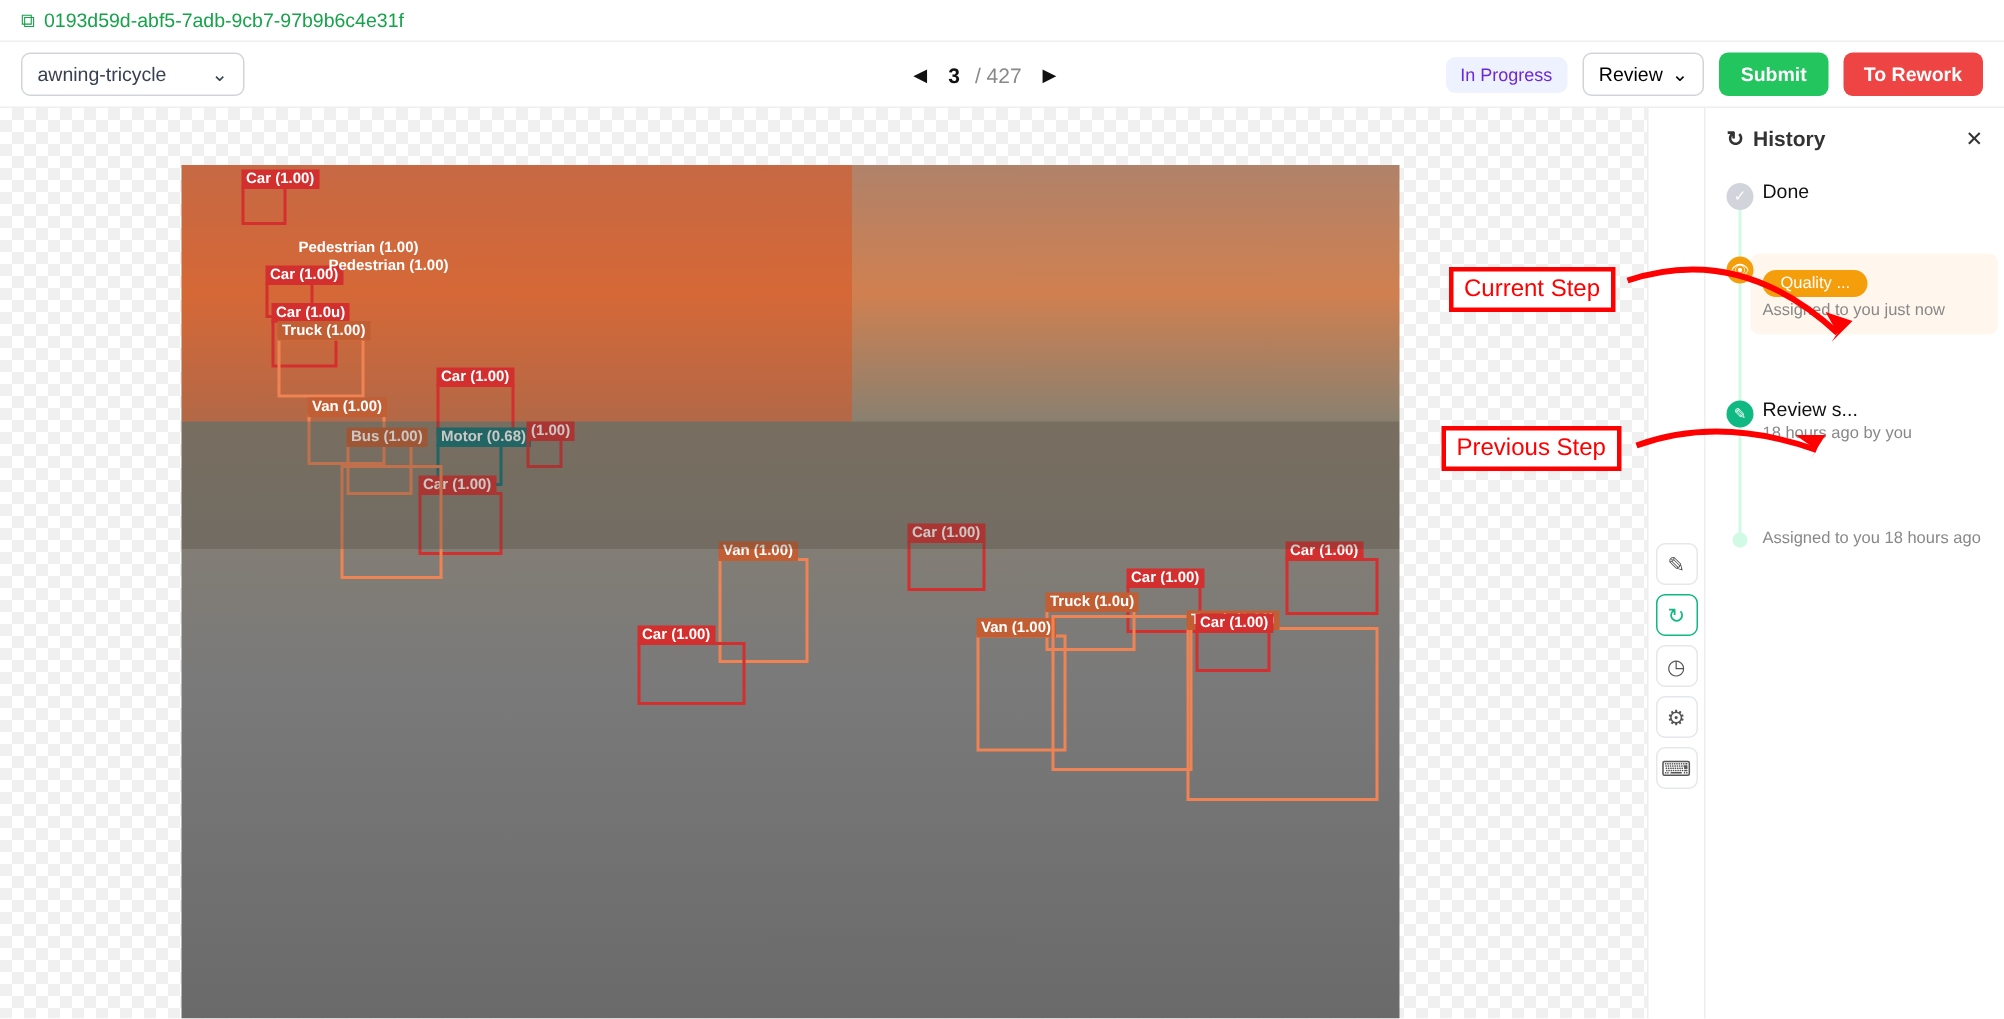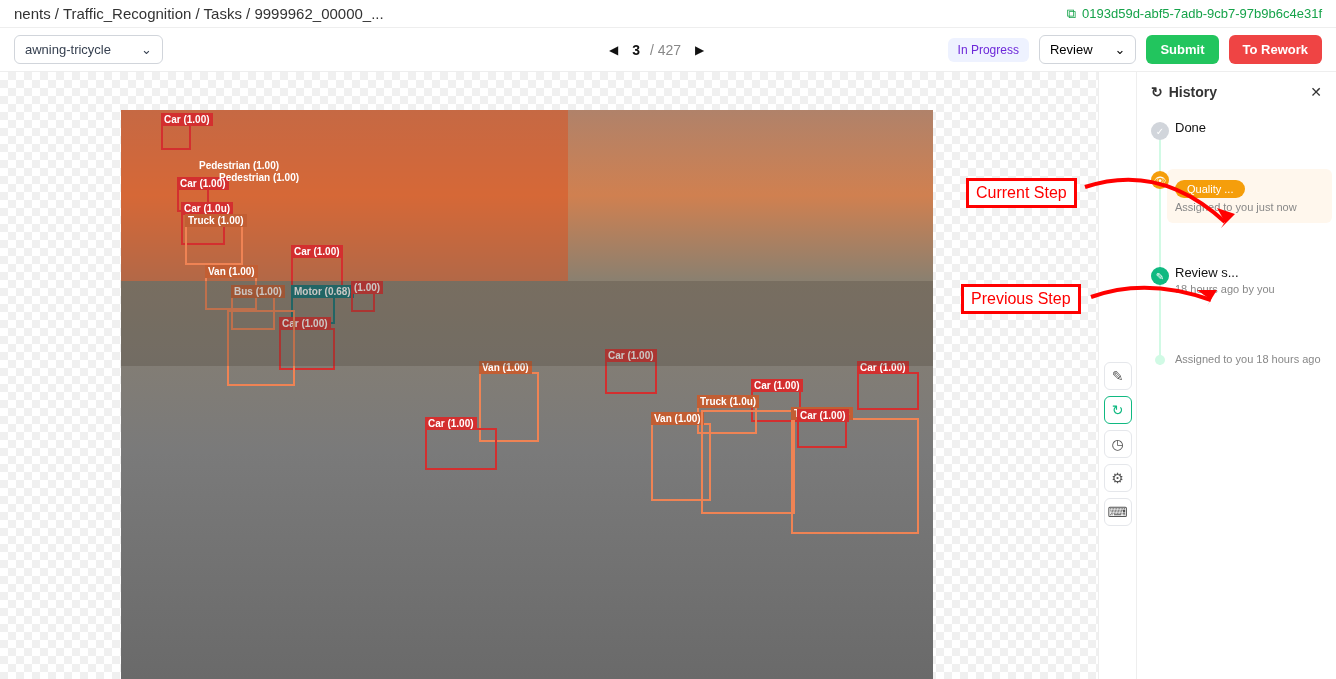"nents / Traffic_Recognition / Tasks" div.breadcrumb { html: <div>nents / Traffic_Recognition / Tasks / 9999962_00000_...</div> -> none }
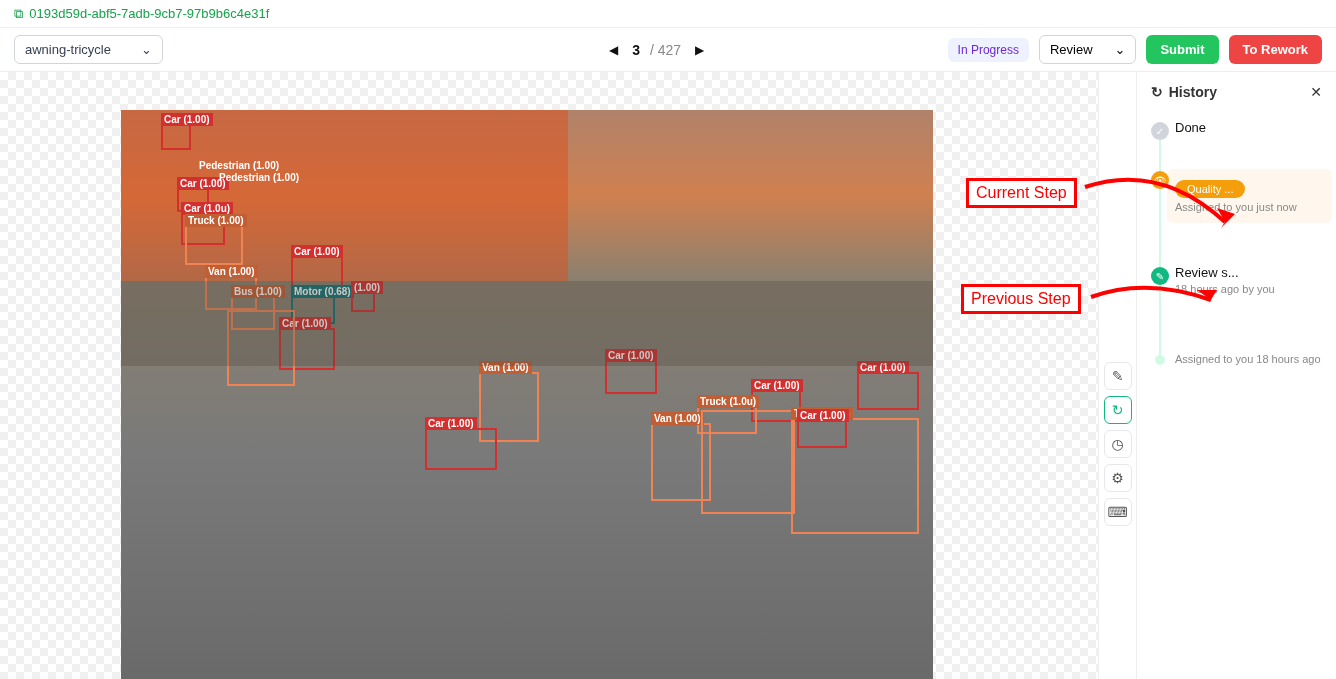"Review" .review-dd { gap: 22px -> 6px }
